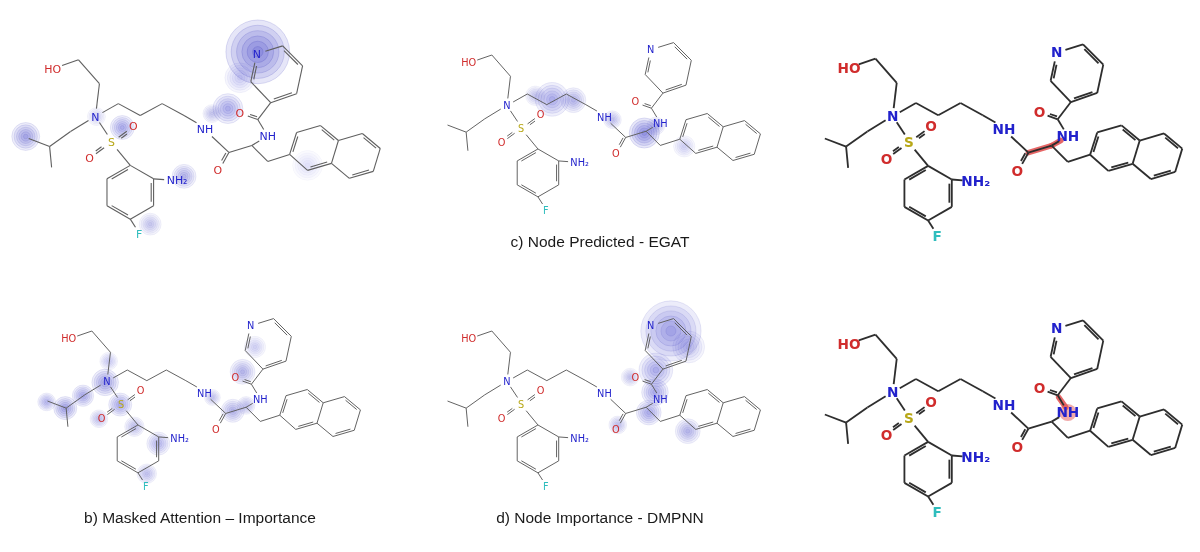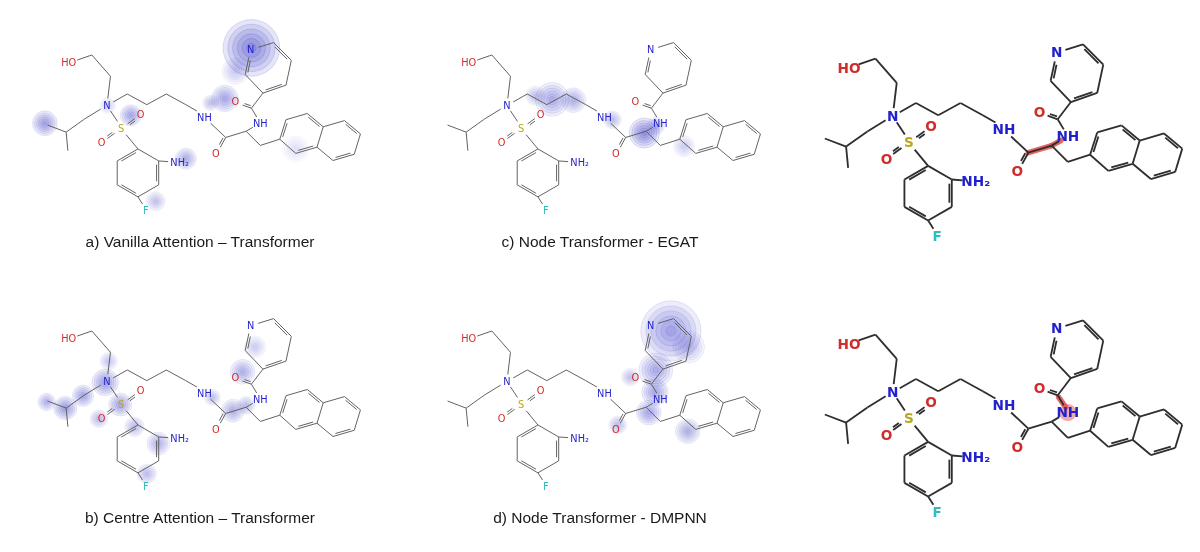"a) Vanilla Attention – Transformer" figcaption { html: <figcaption>a) Vanilla Attention – Transformer</figcaption> -> none }
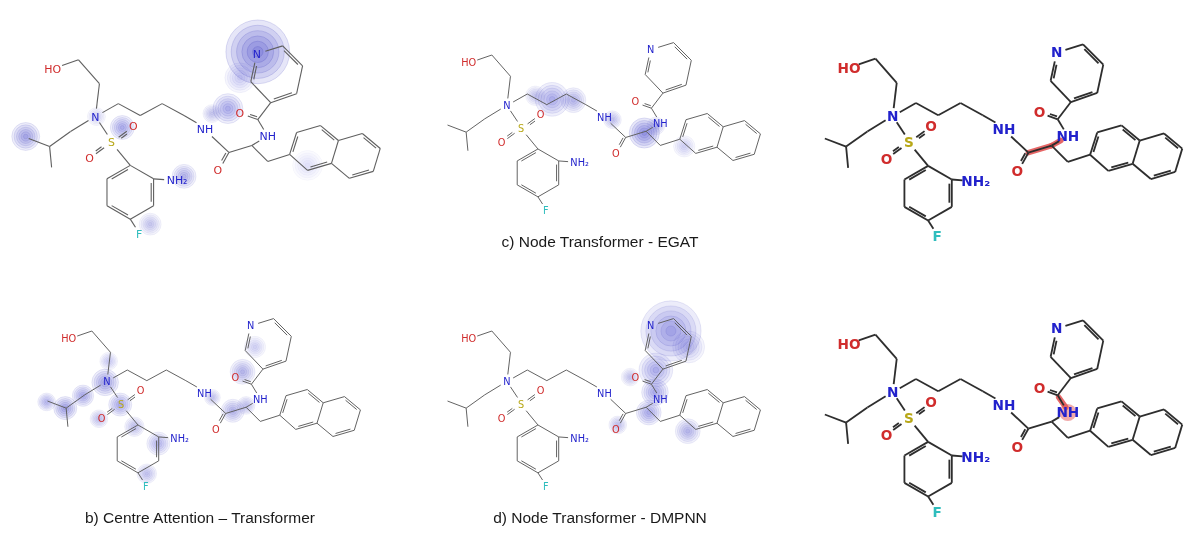"c) Node Transformer - EGAT" figcaption { text: Transformer -> Predicted }
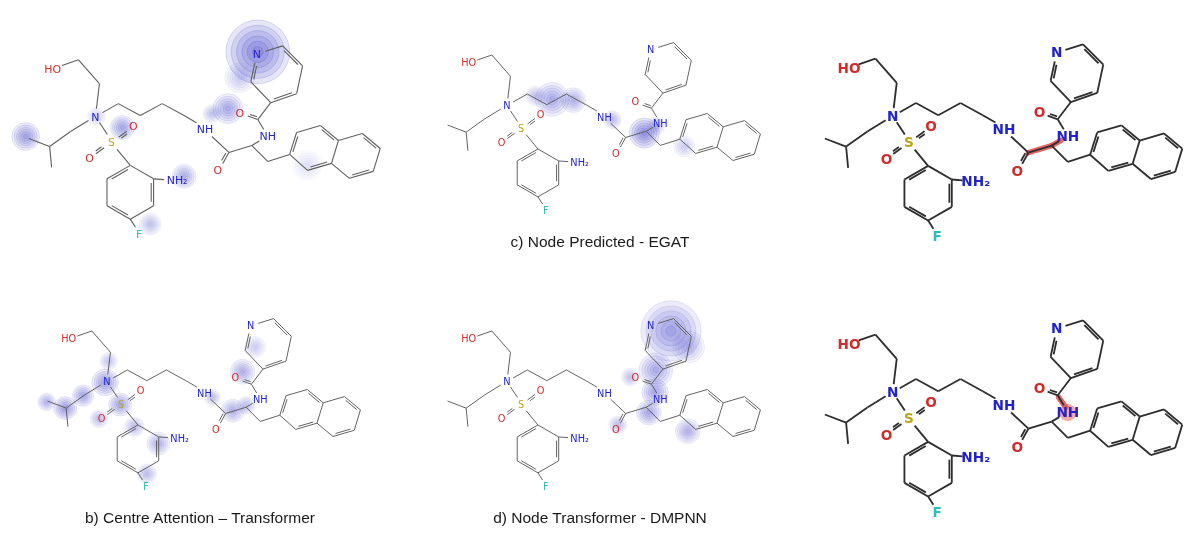"b) Centre Attention – Transformer" figcaption { text: Centre Attention – Transformer -> Masked Attention – Importance }
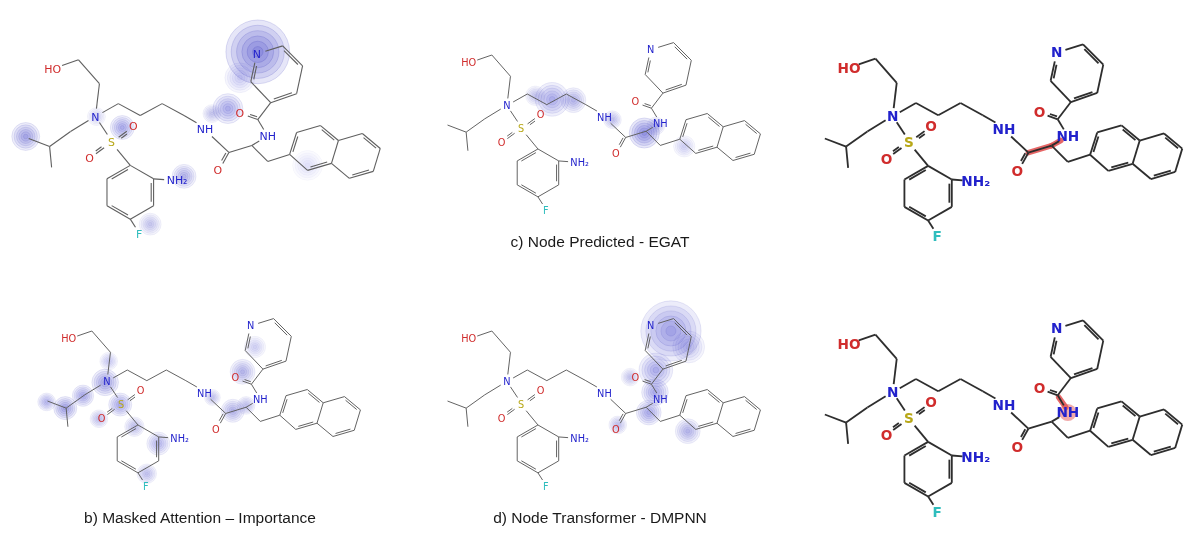"d) Node Transformer - DMPNN" figcaption { text: Transformer -> Importance }
